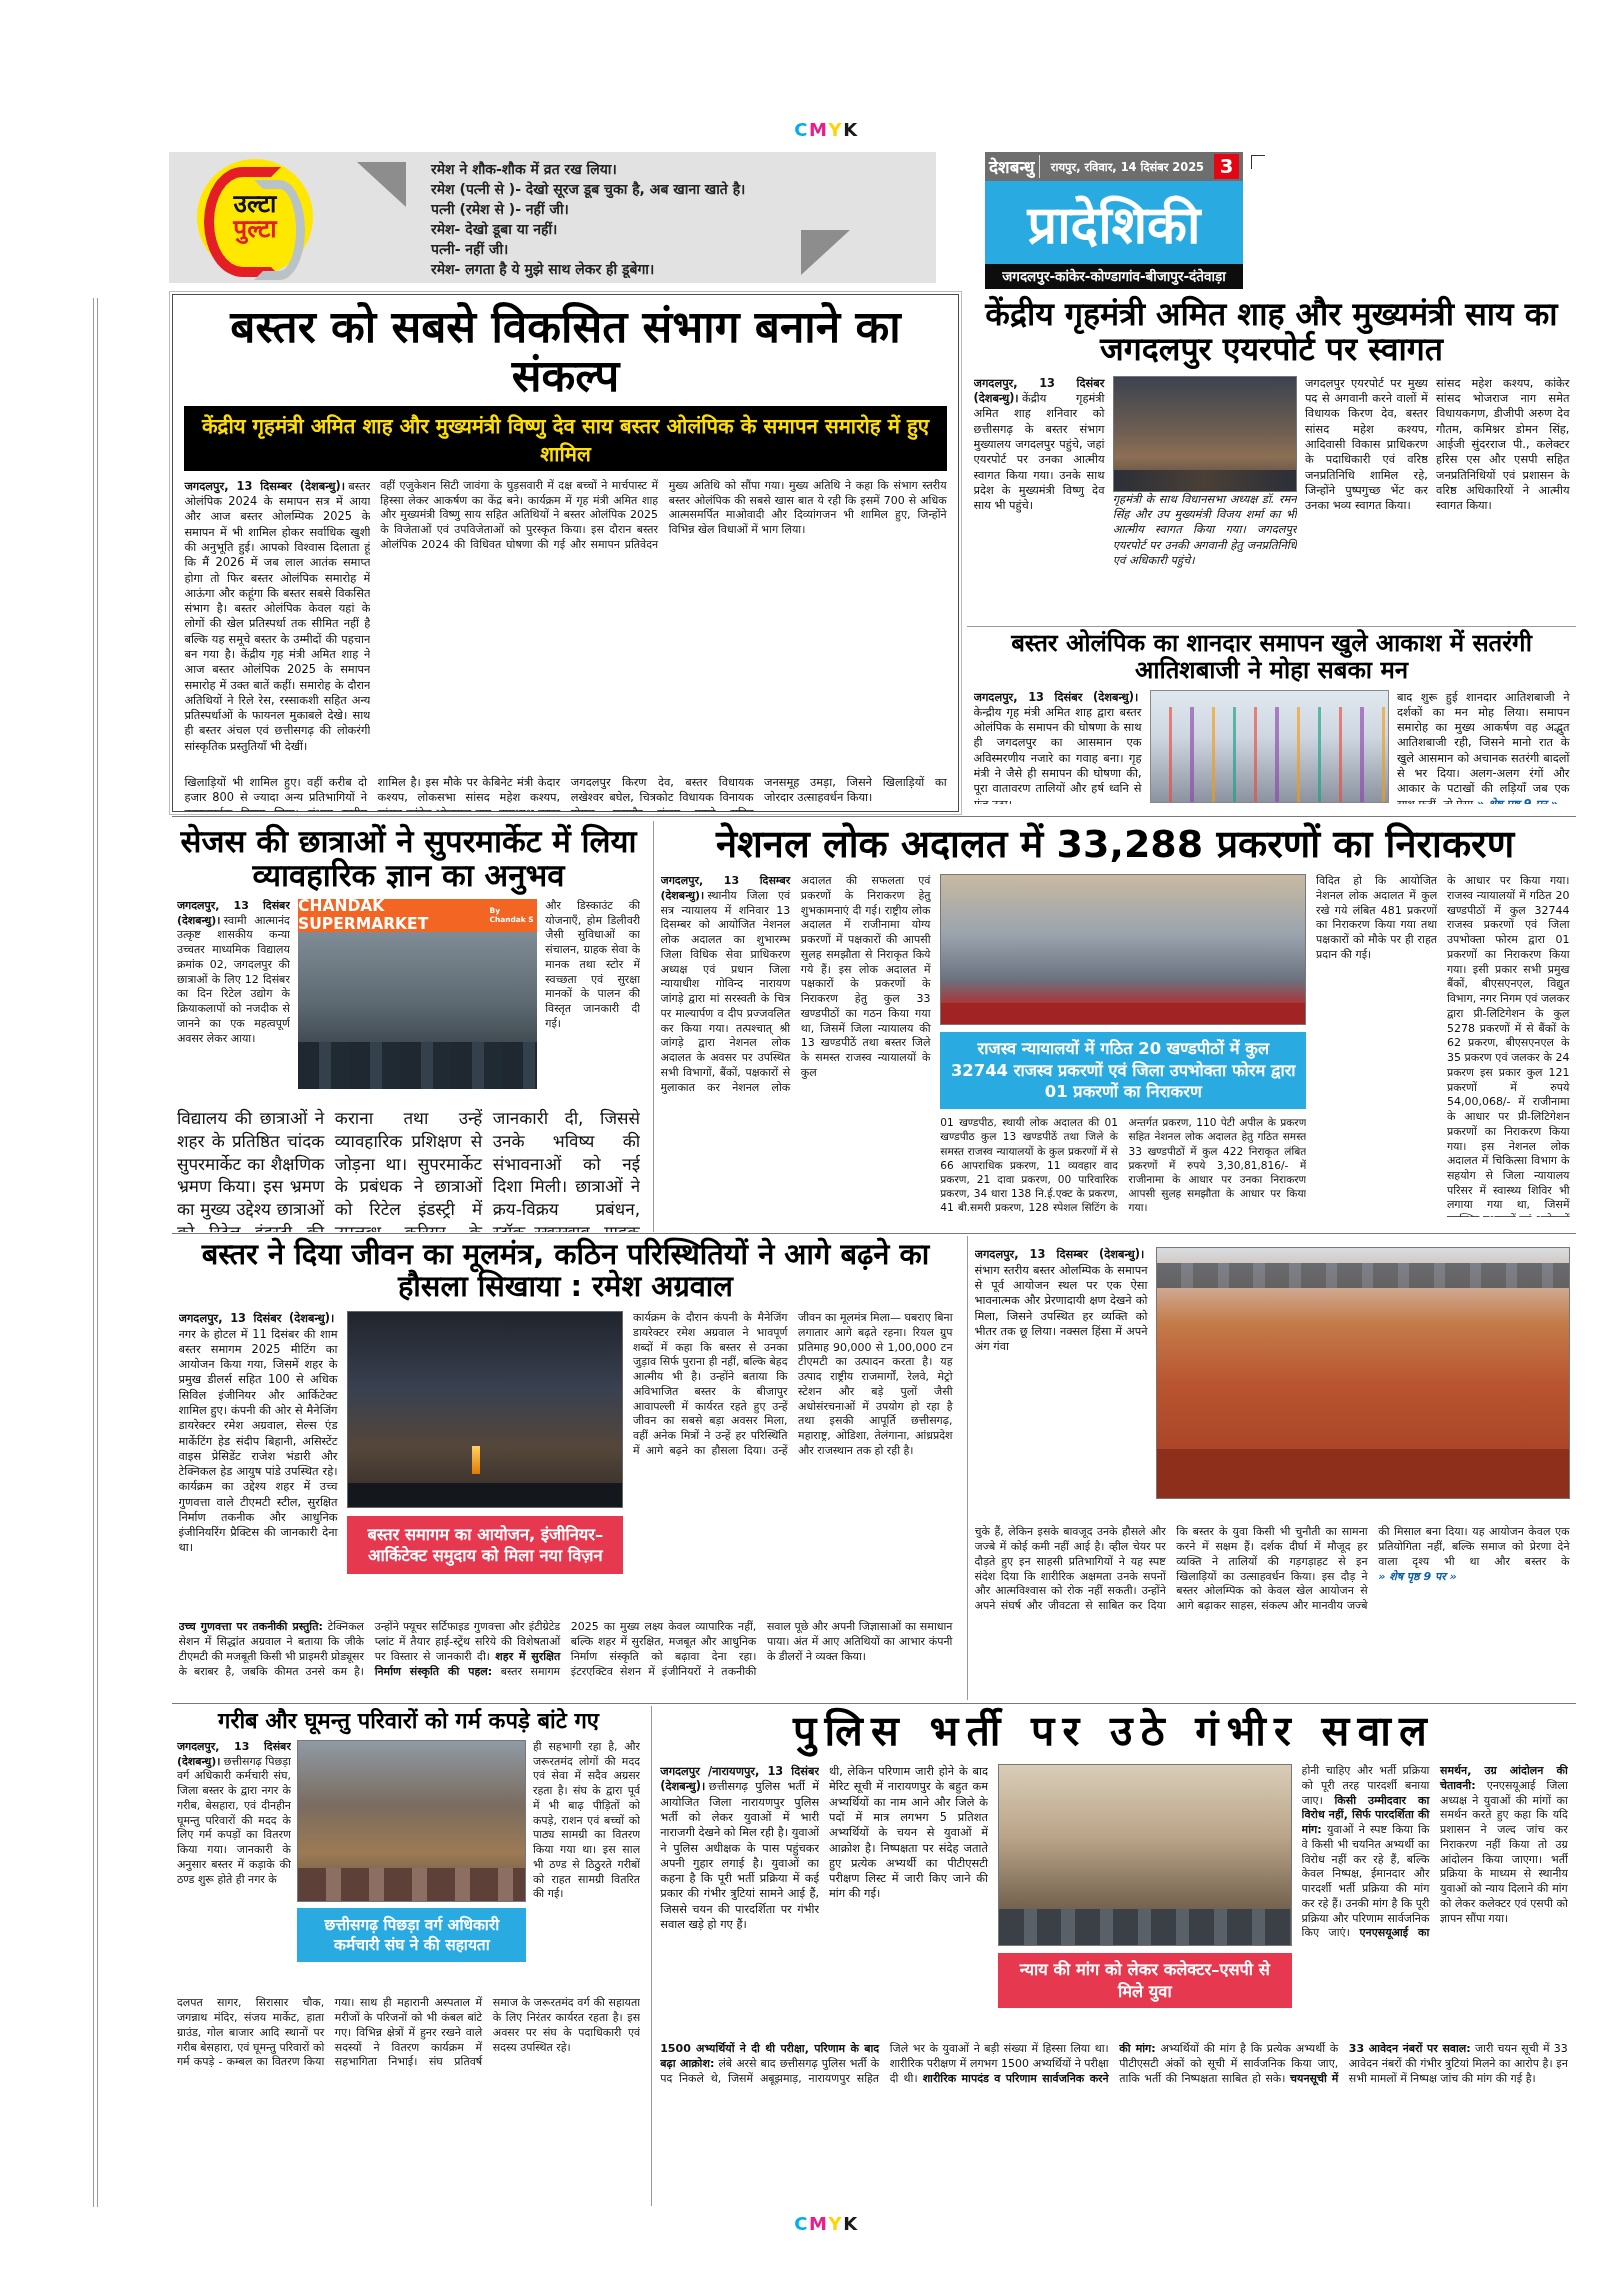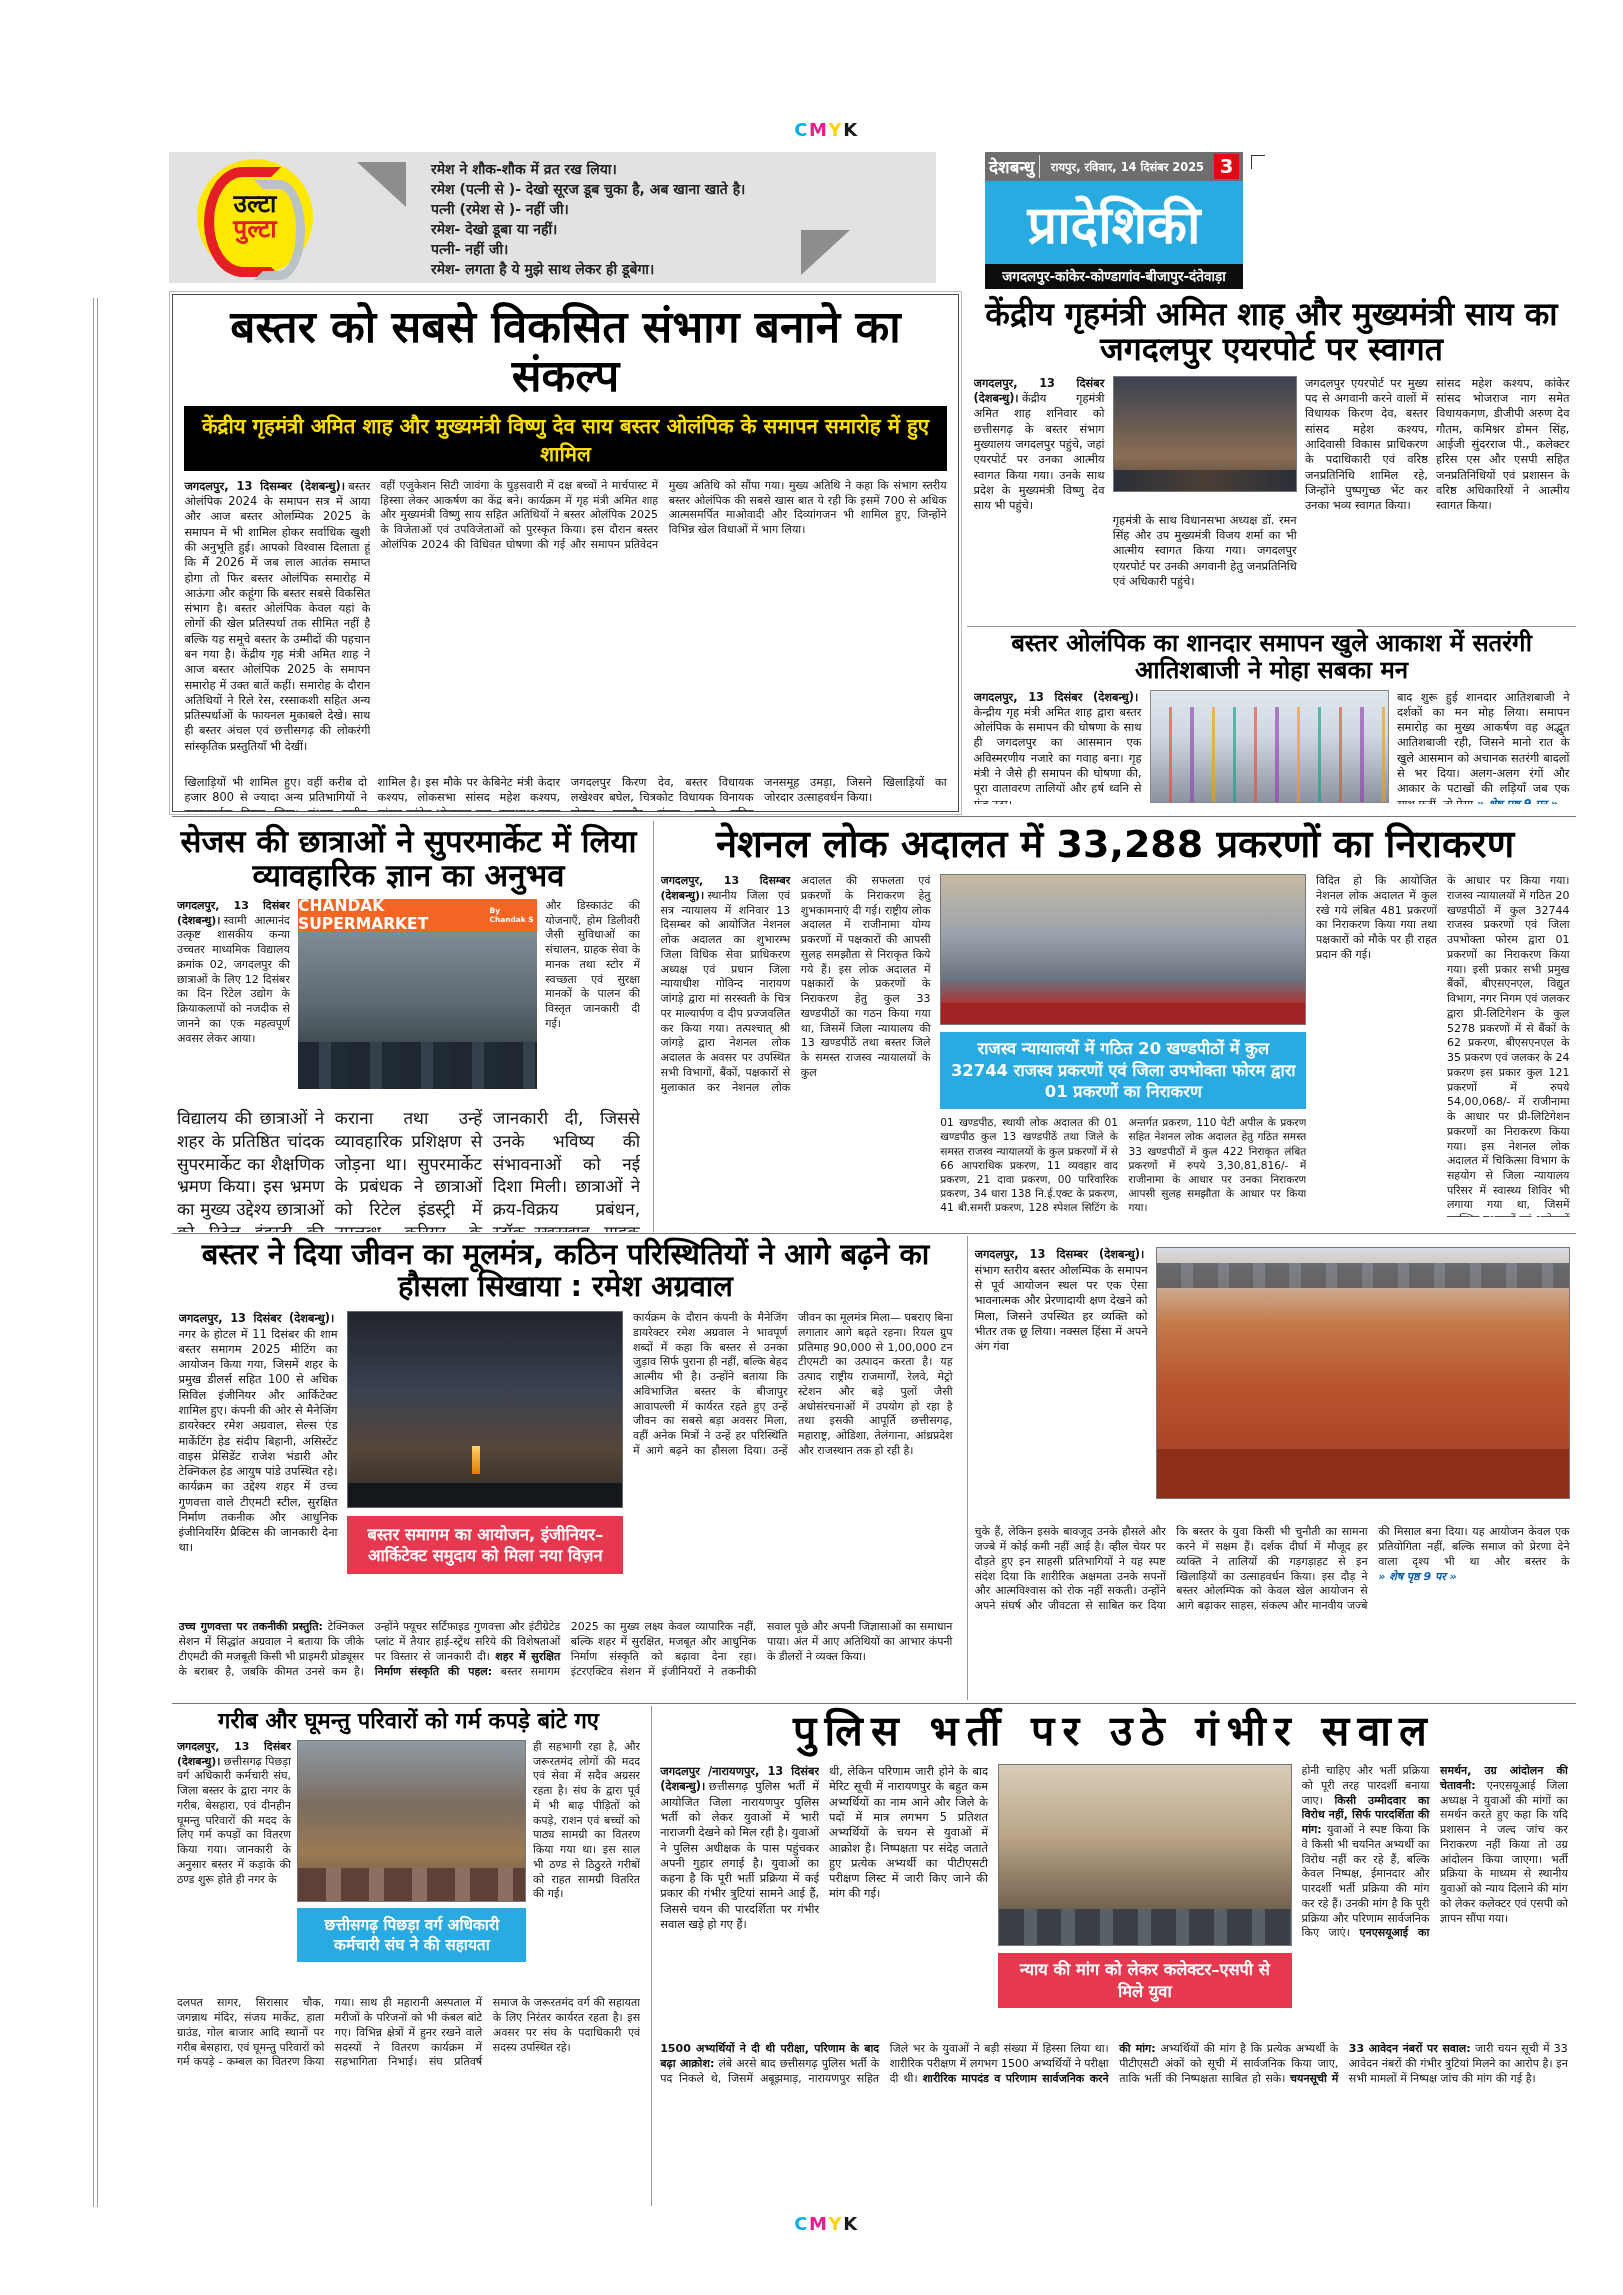"गृहमंत्री के साथ विधानसभा अध्यक्ष" div.col { font-style: none -> italic; margin-top: 21px -> 0 }
